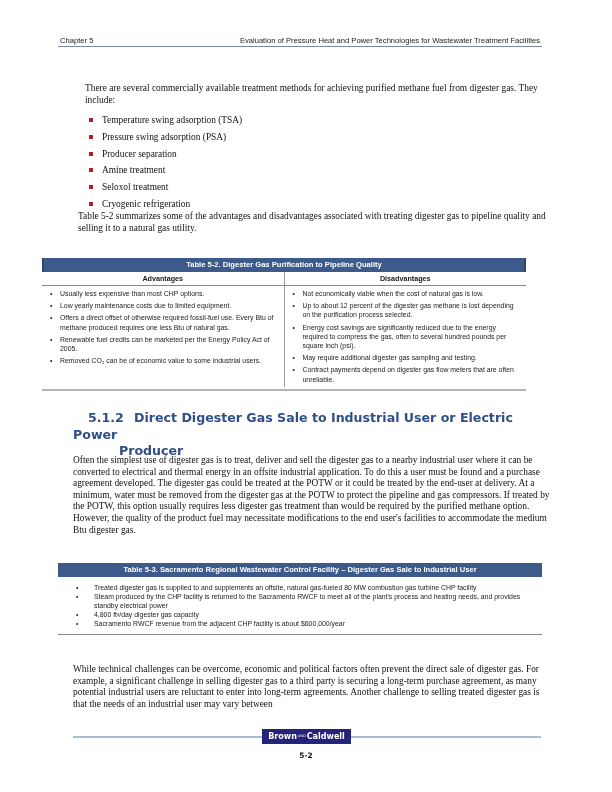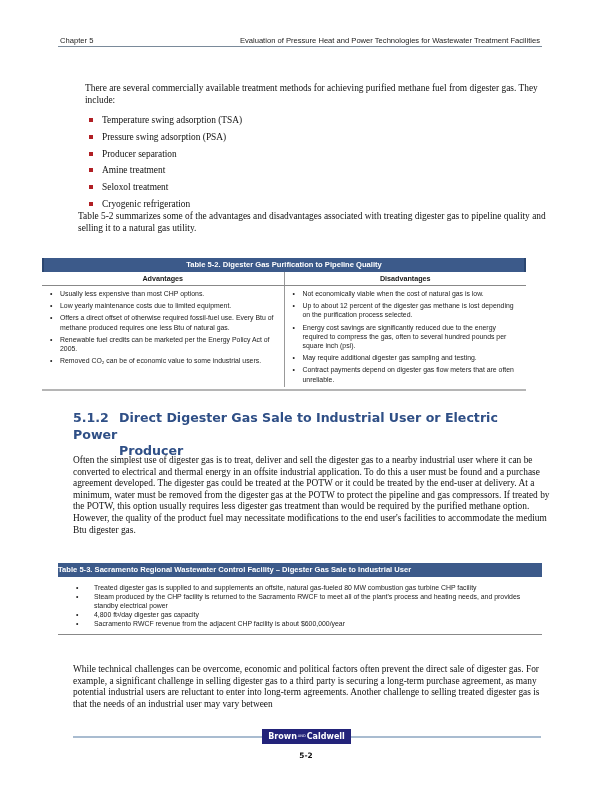"5.1.2" .section-heading .num { margin-left: none -> 15px }
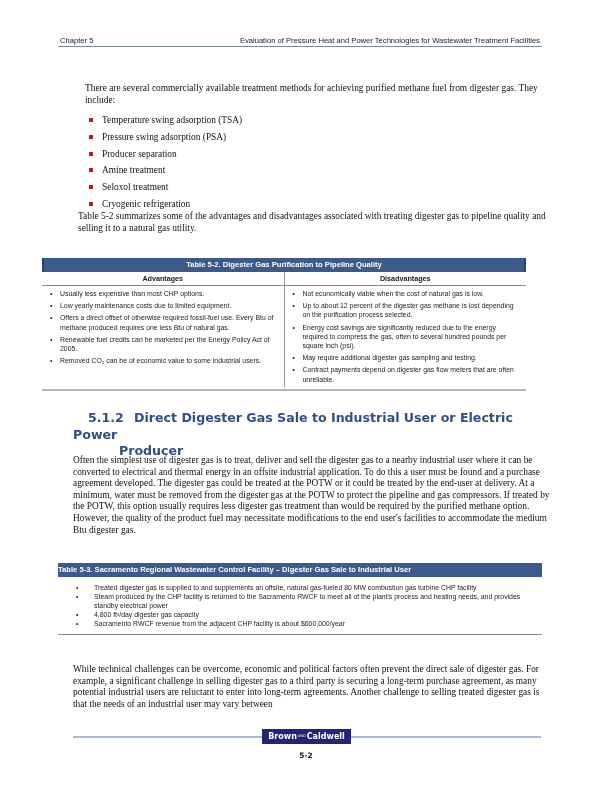"Table 5-3. Sacramento Regional" .tbl3 .cap { text-align: none -> center }
